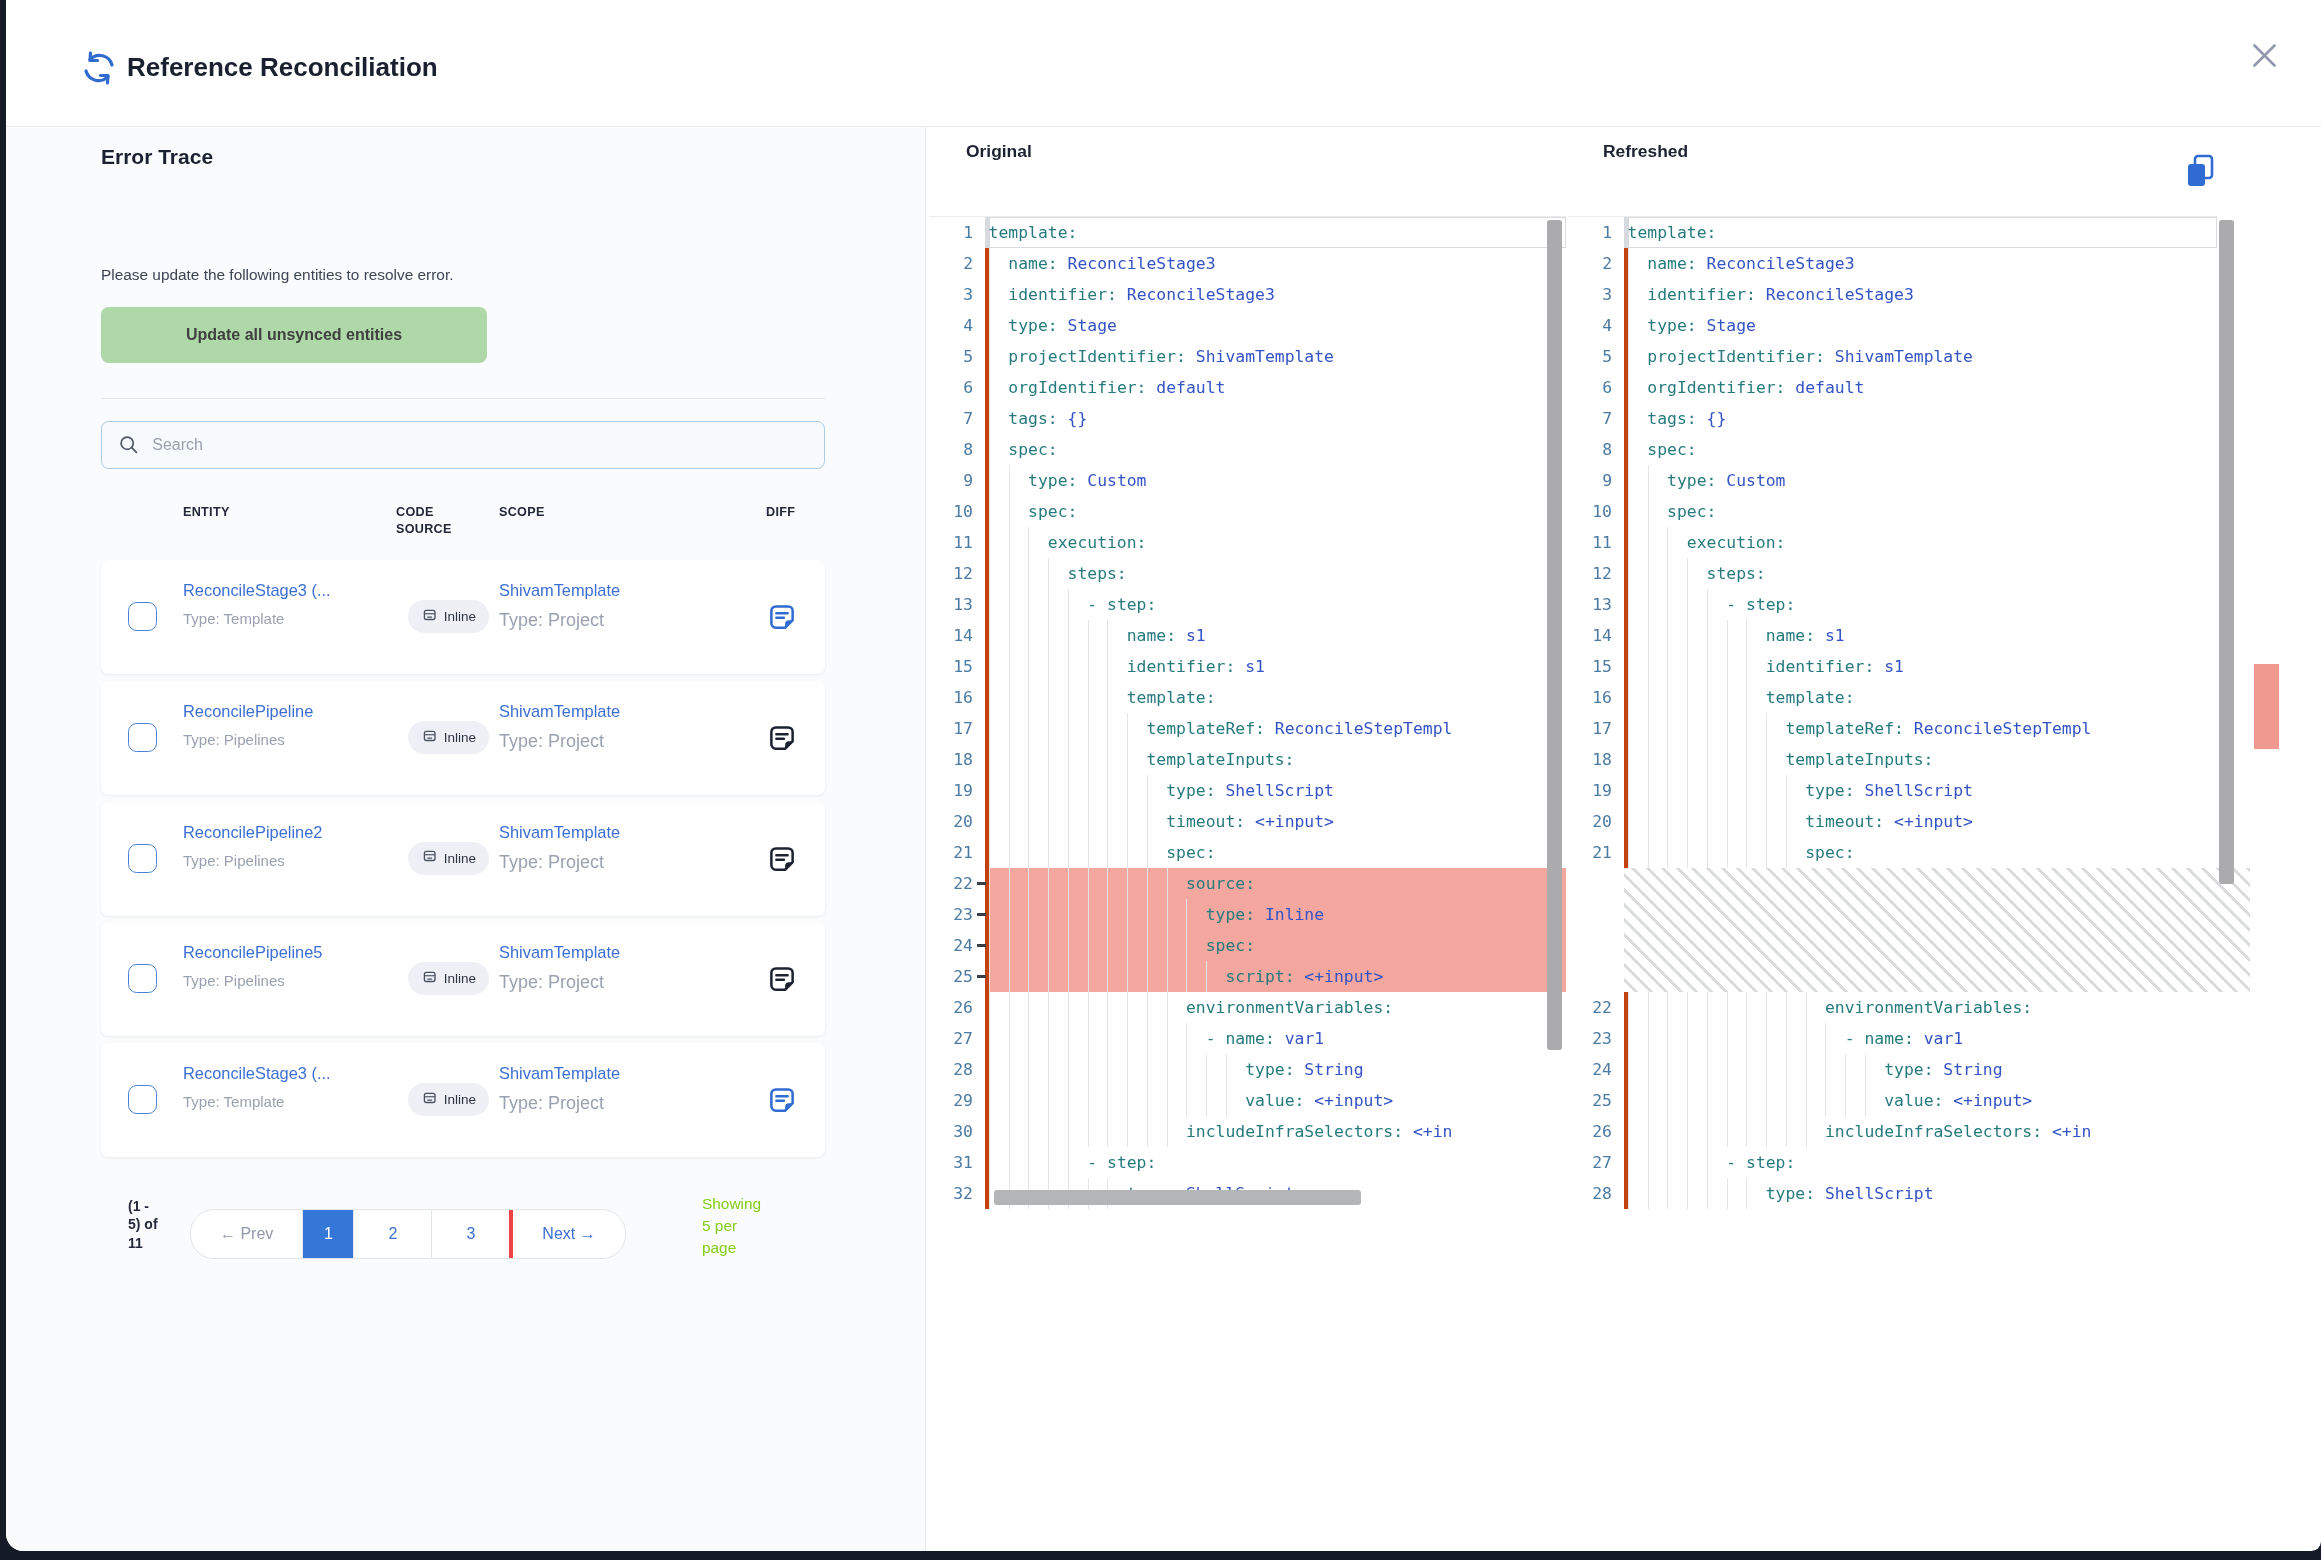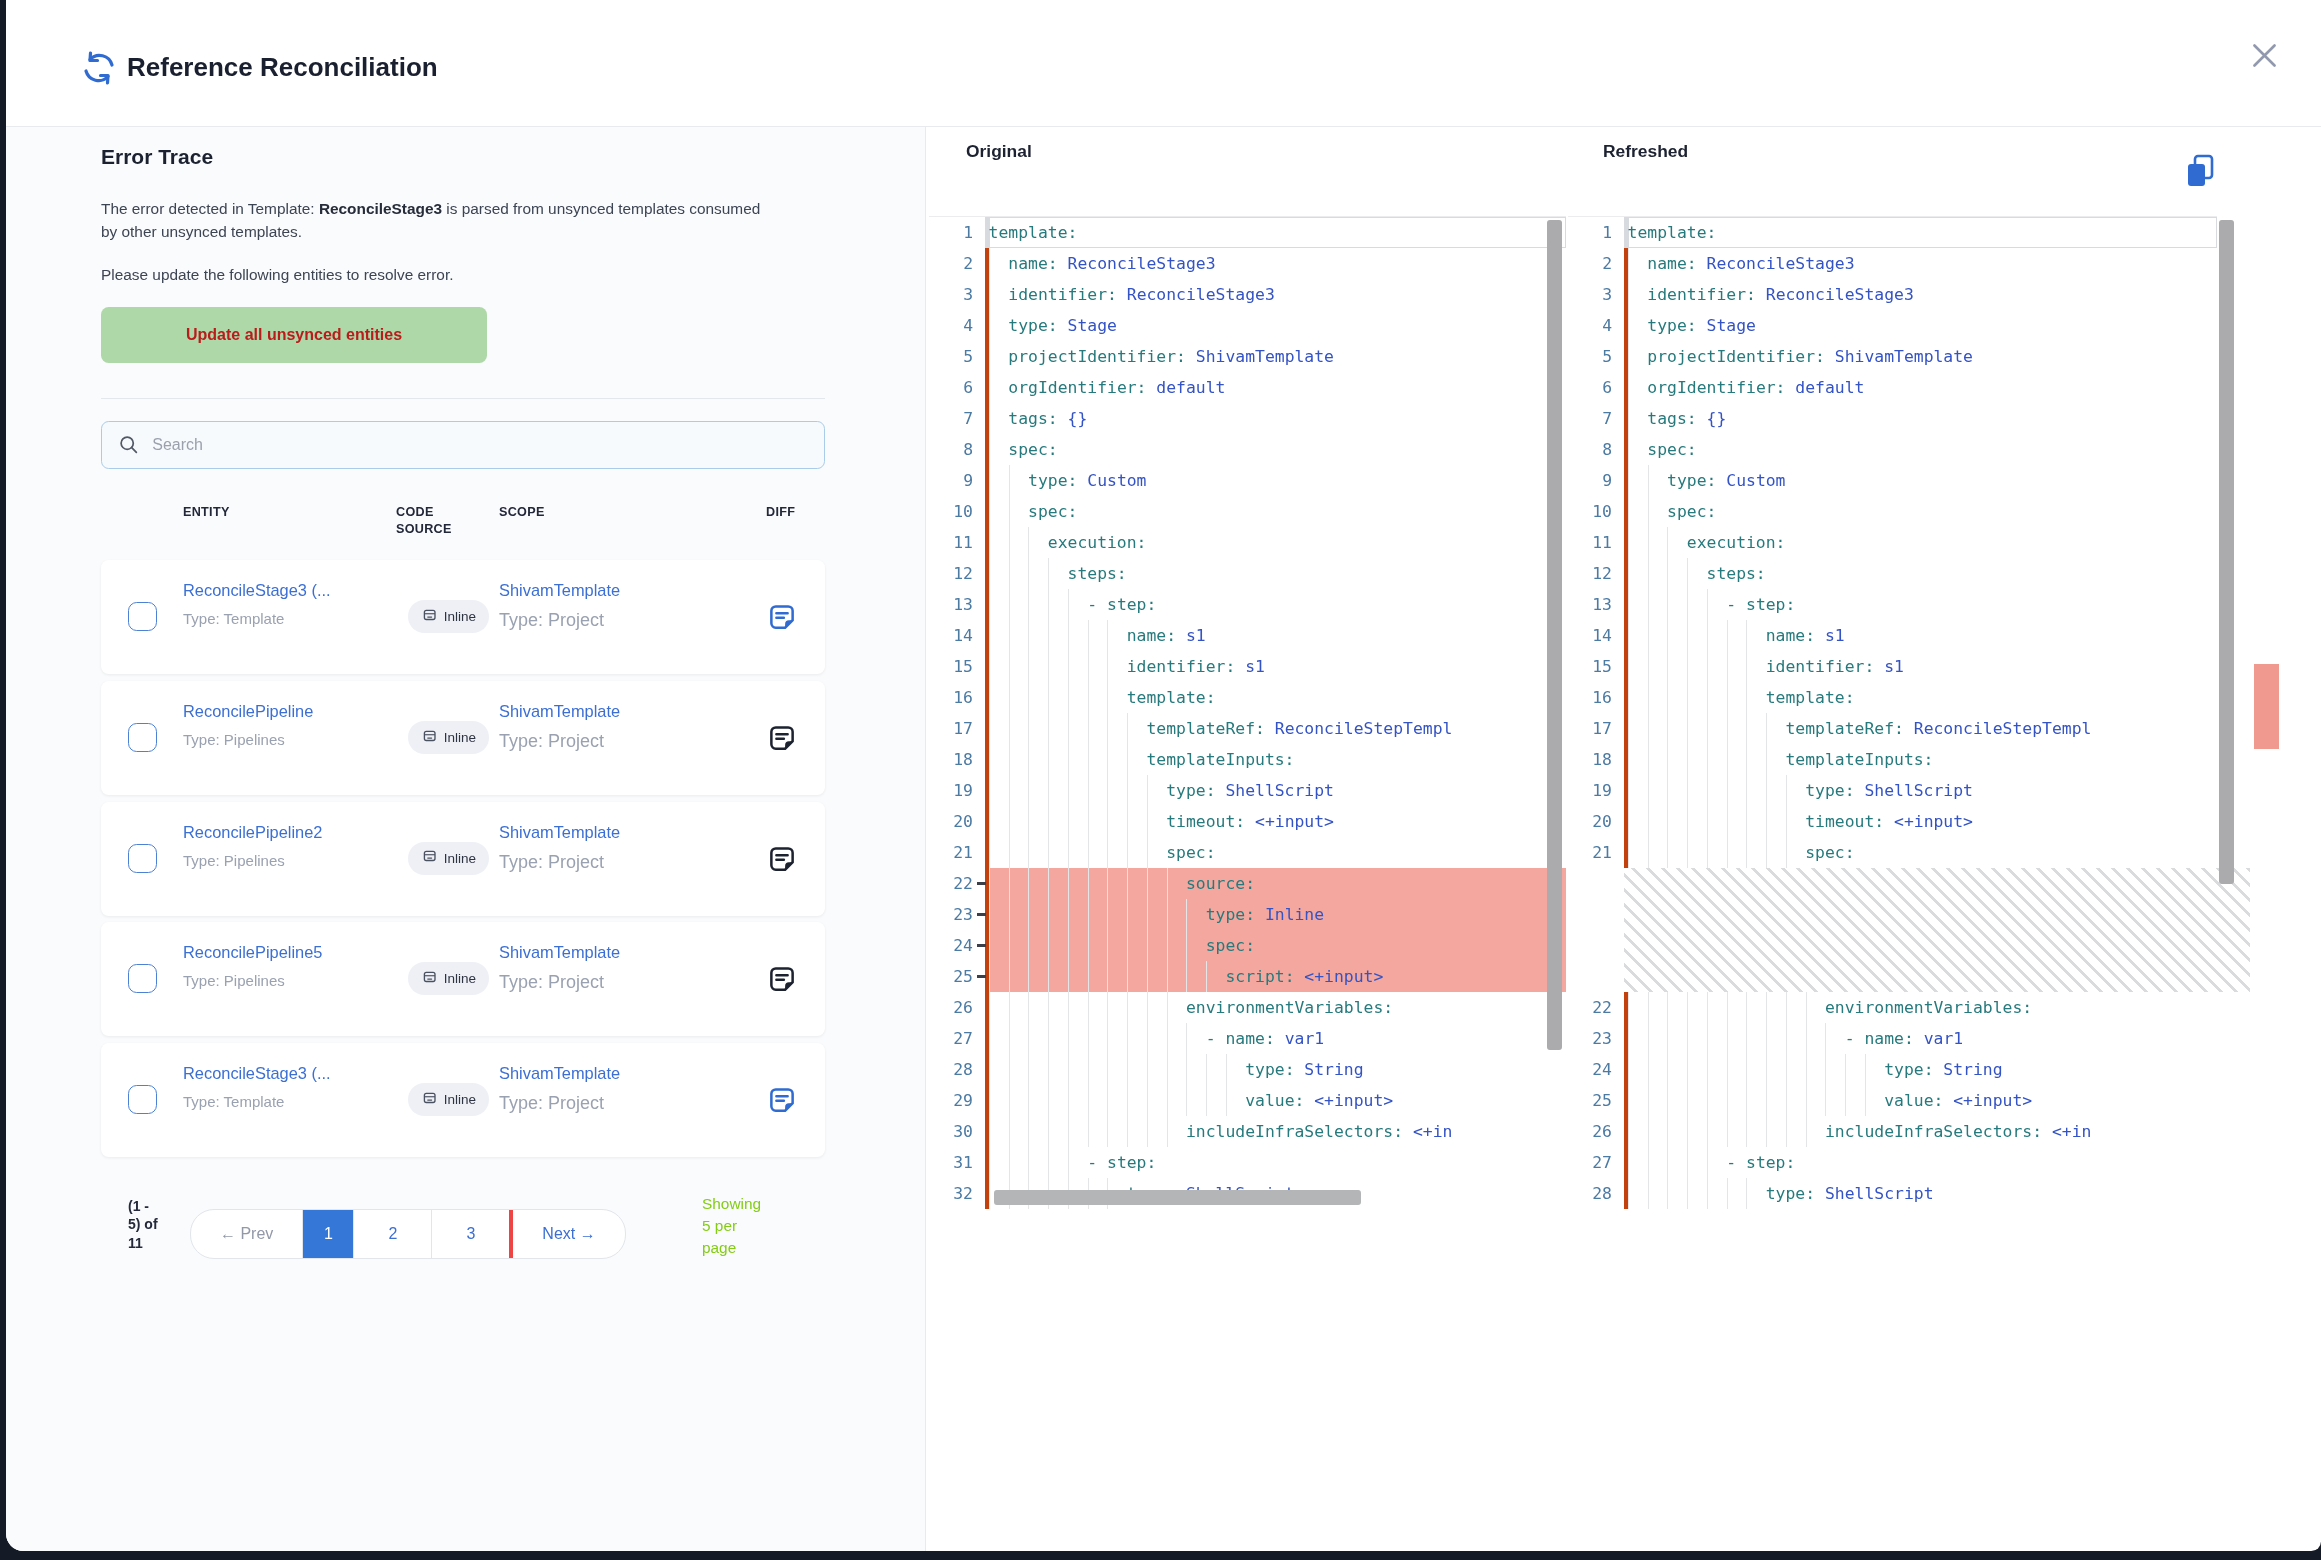"The error detected in Template:" div.et-p1 { html: <div><span>The error detected in Template: </span><b>ReconcileStage3</b><span> is parsed from unsynced templates consumed by other unsynced templates.</span></div> -> none }
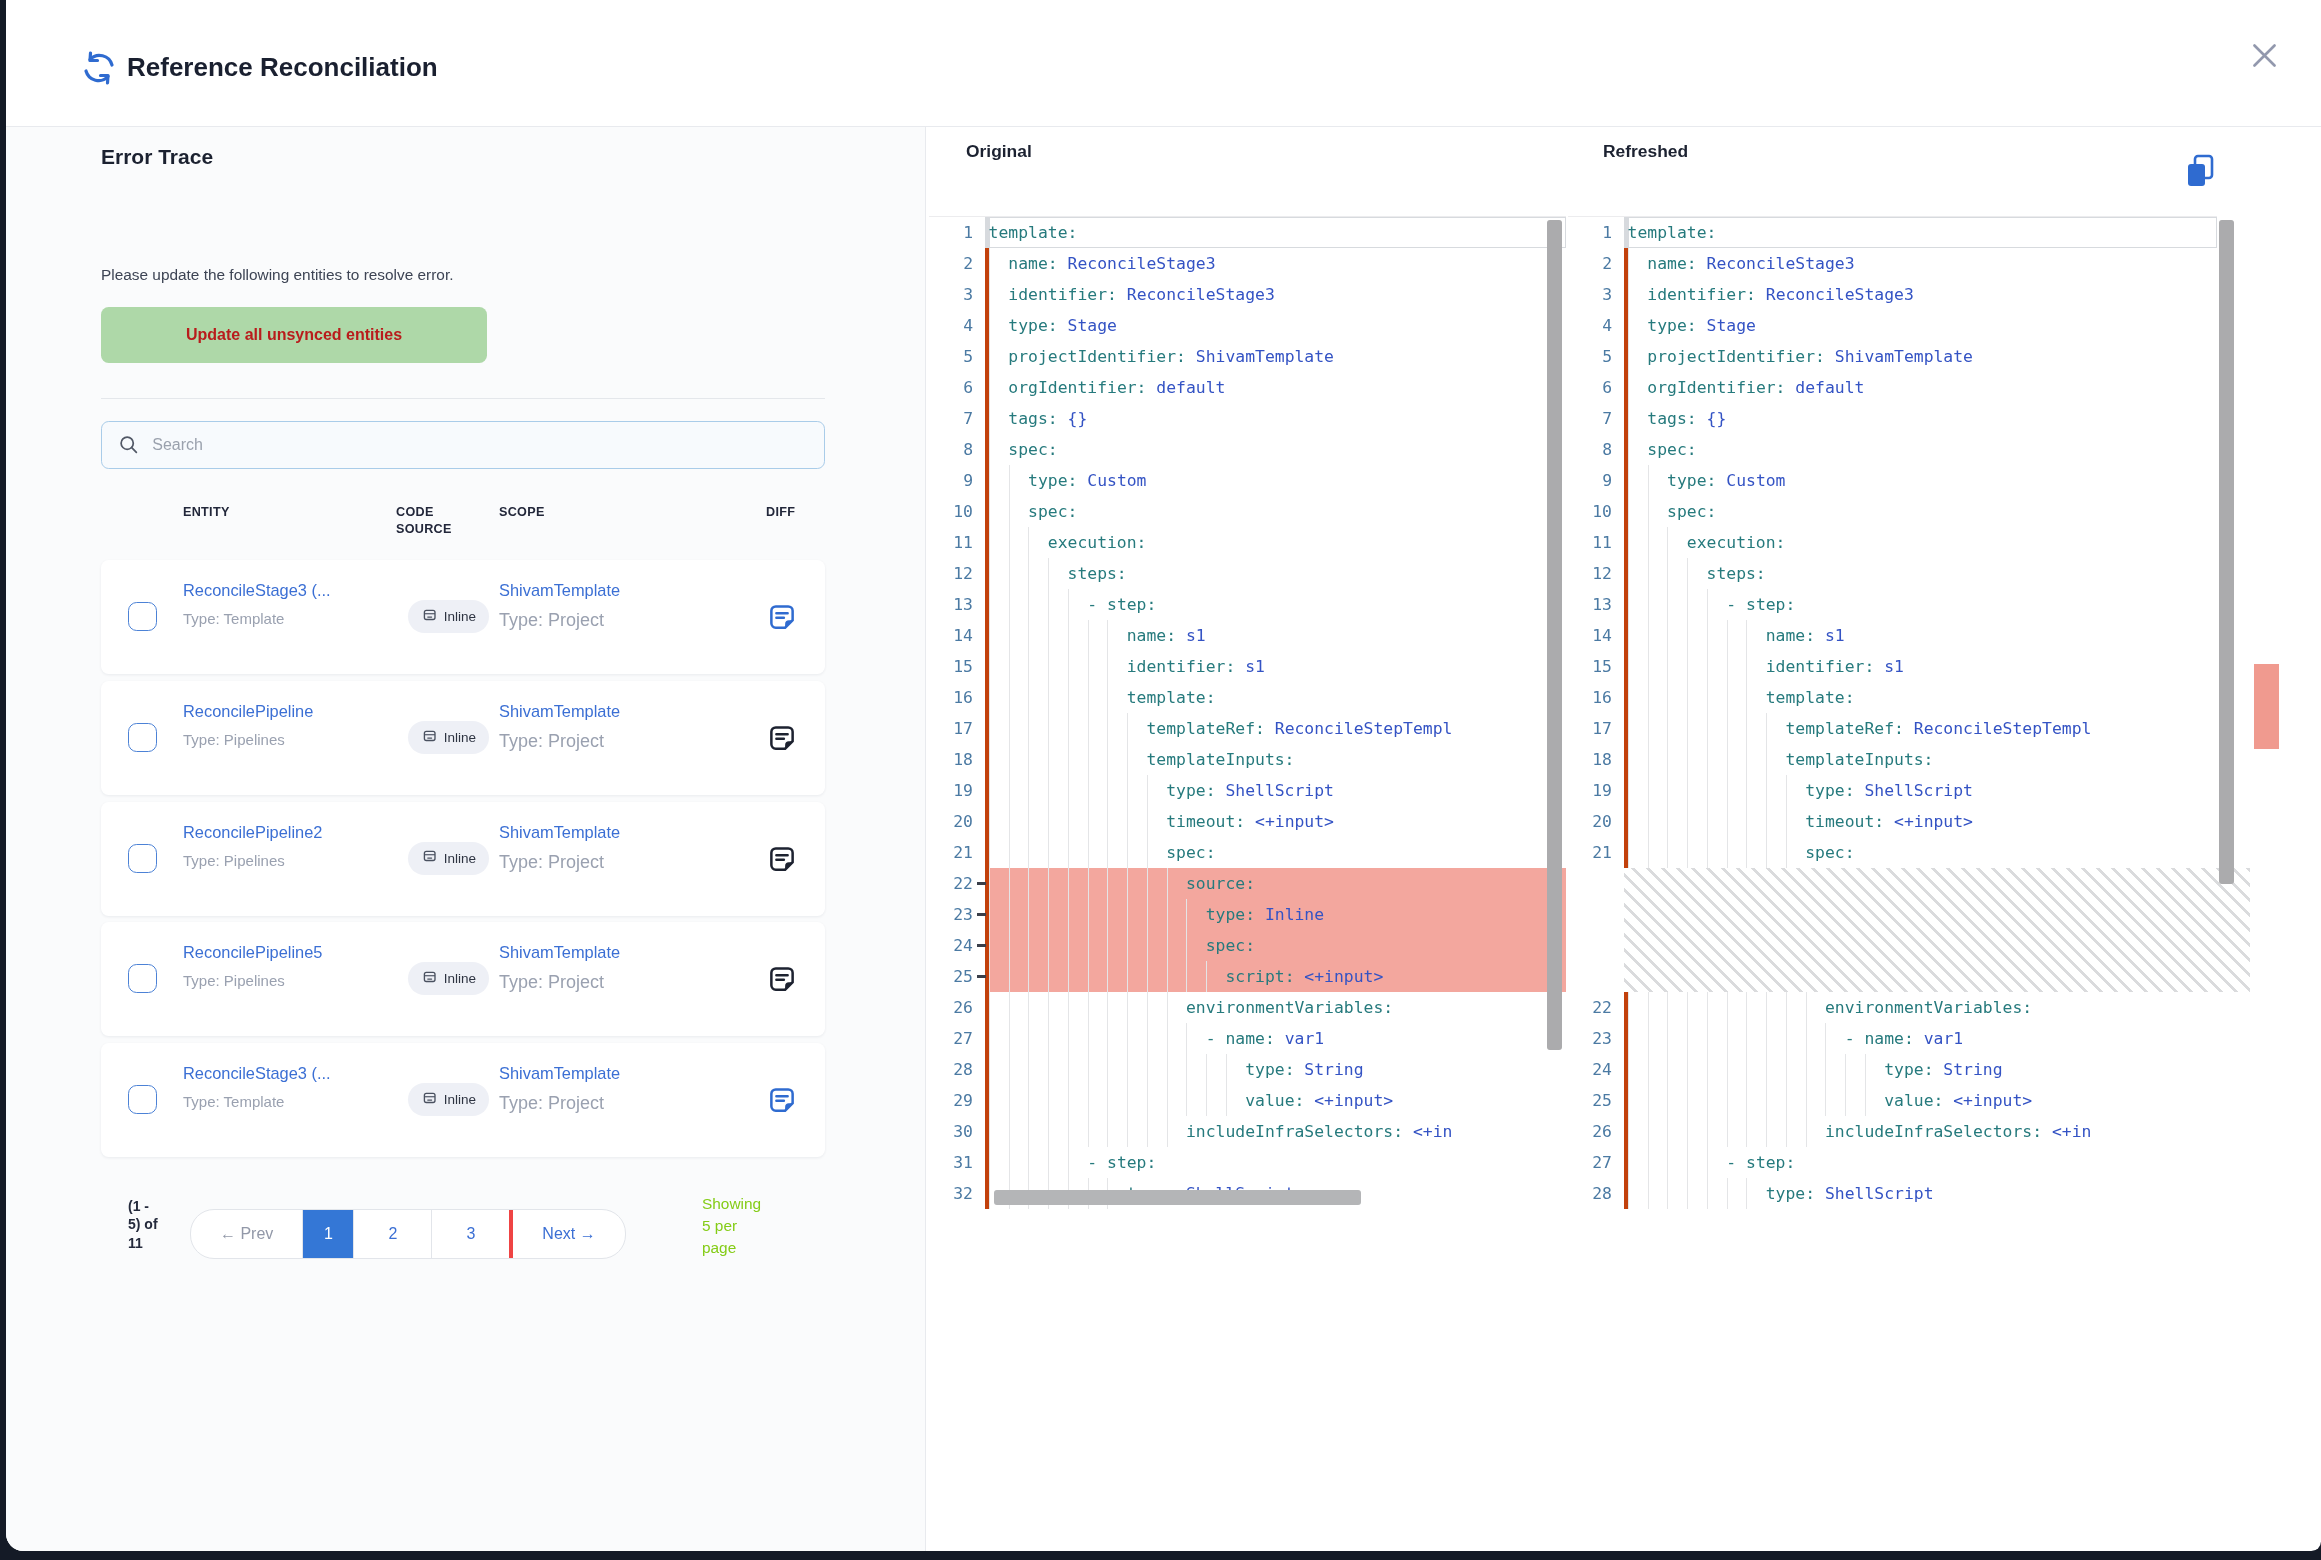"Update all unsynced entities" .upd-btn { color: #b91c1c -> #404040 }
